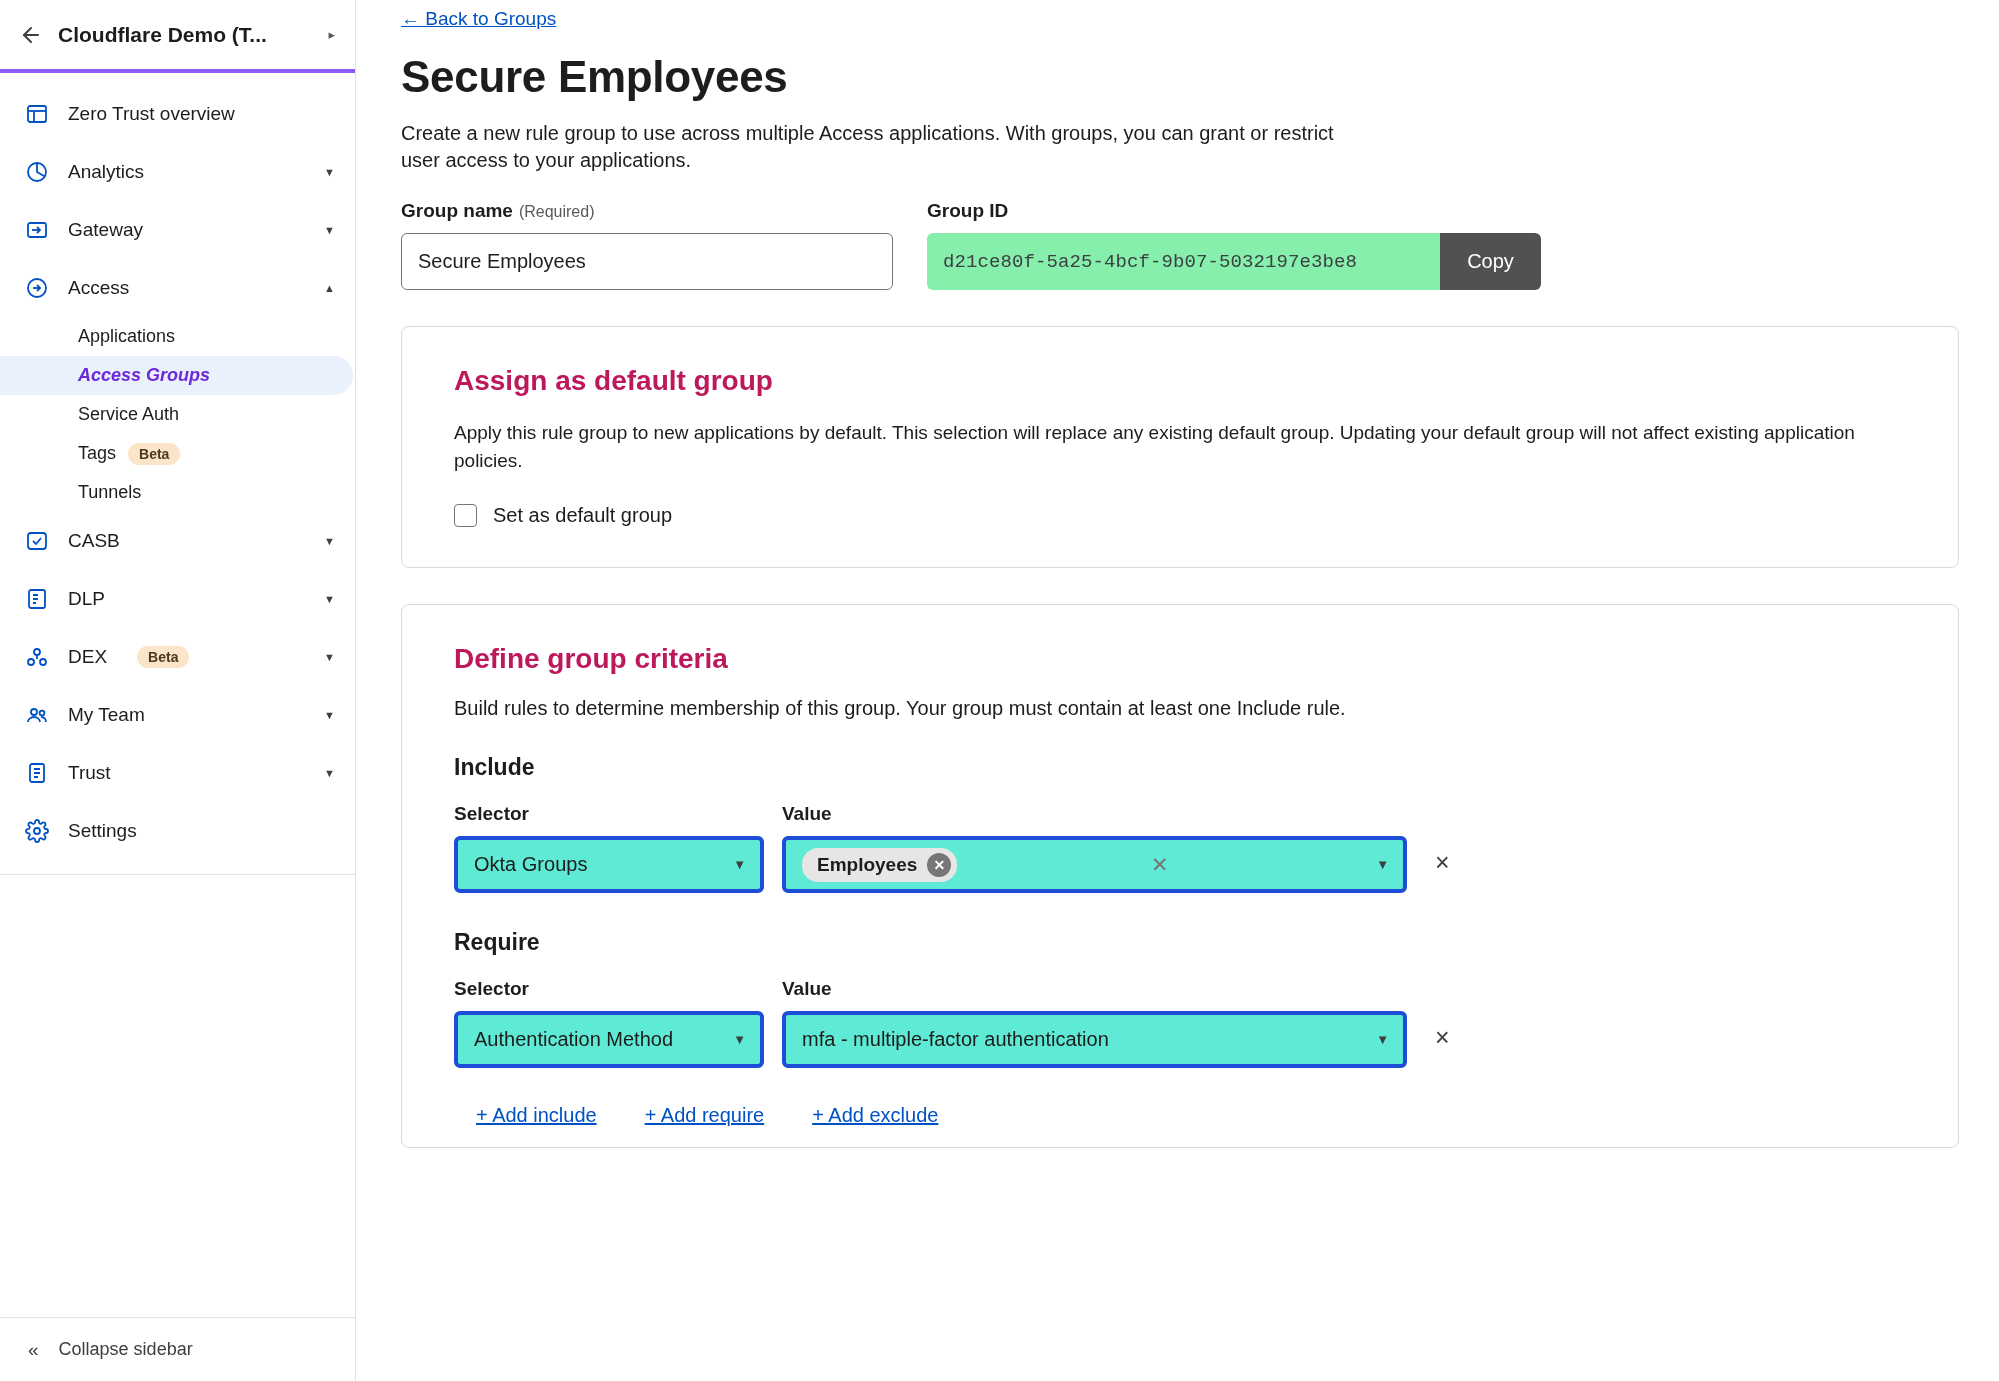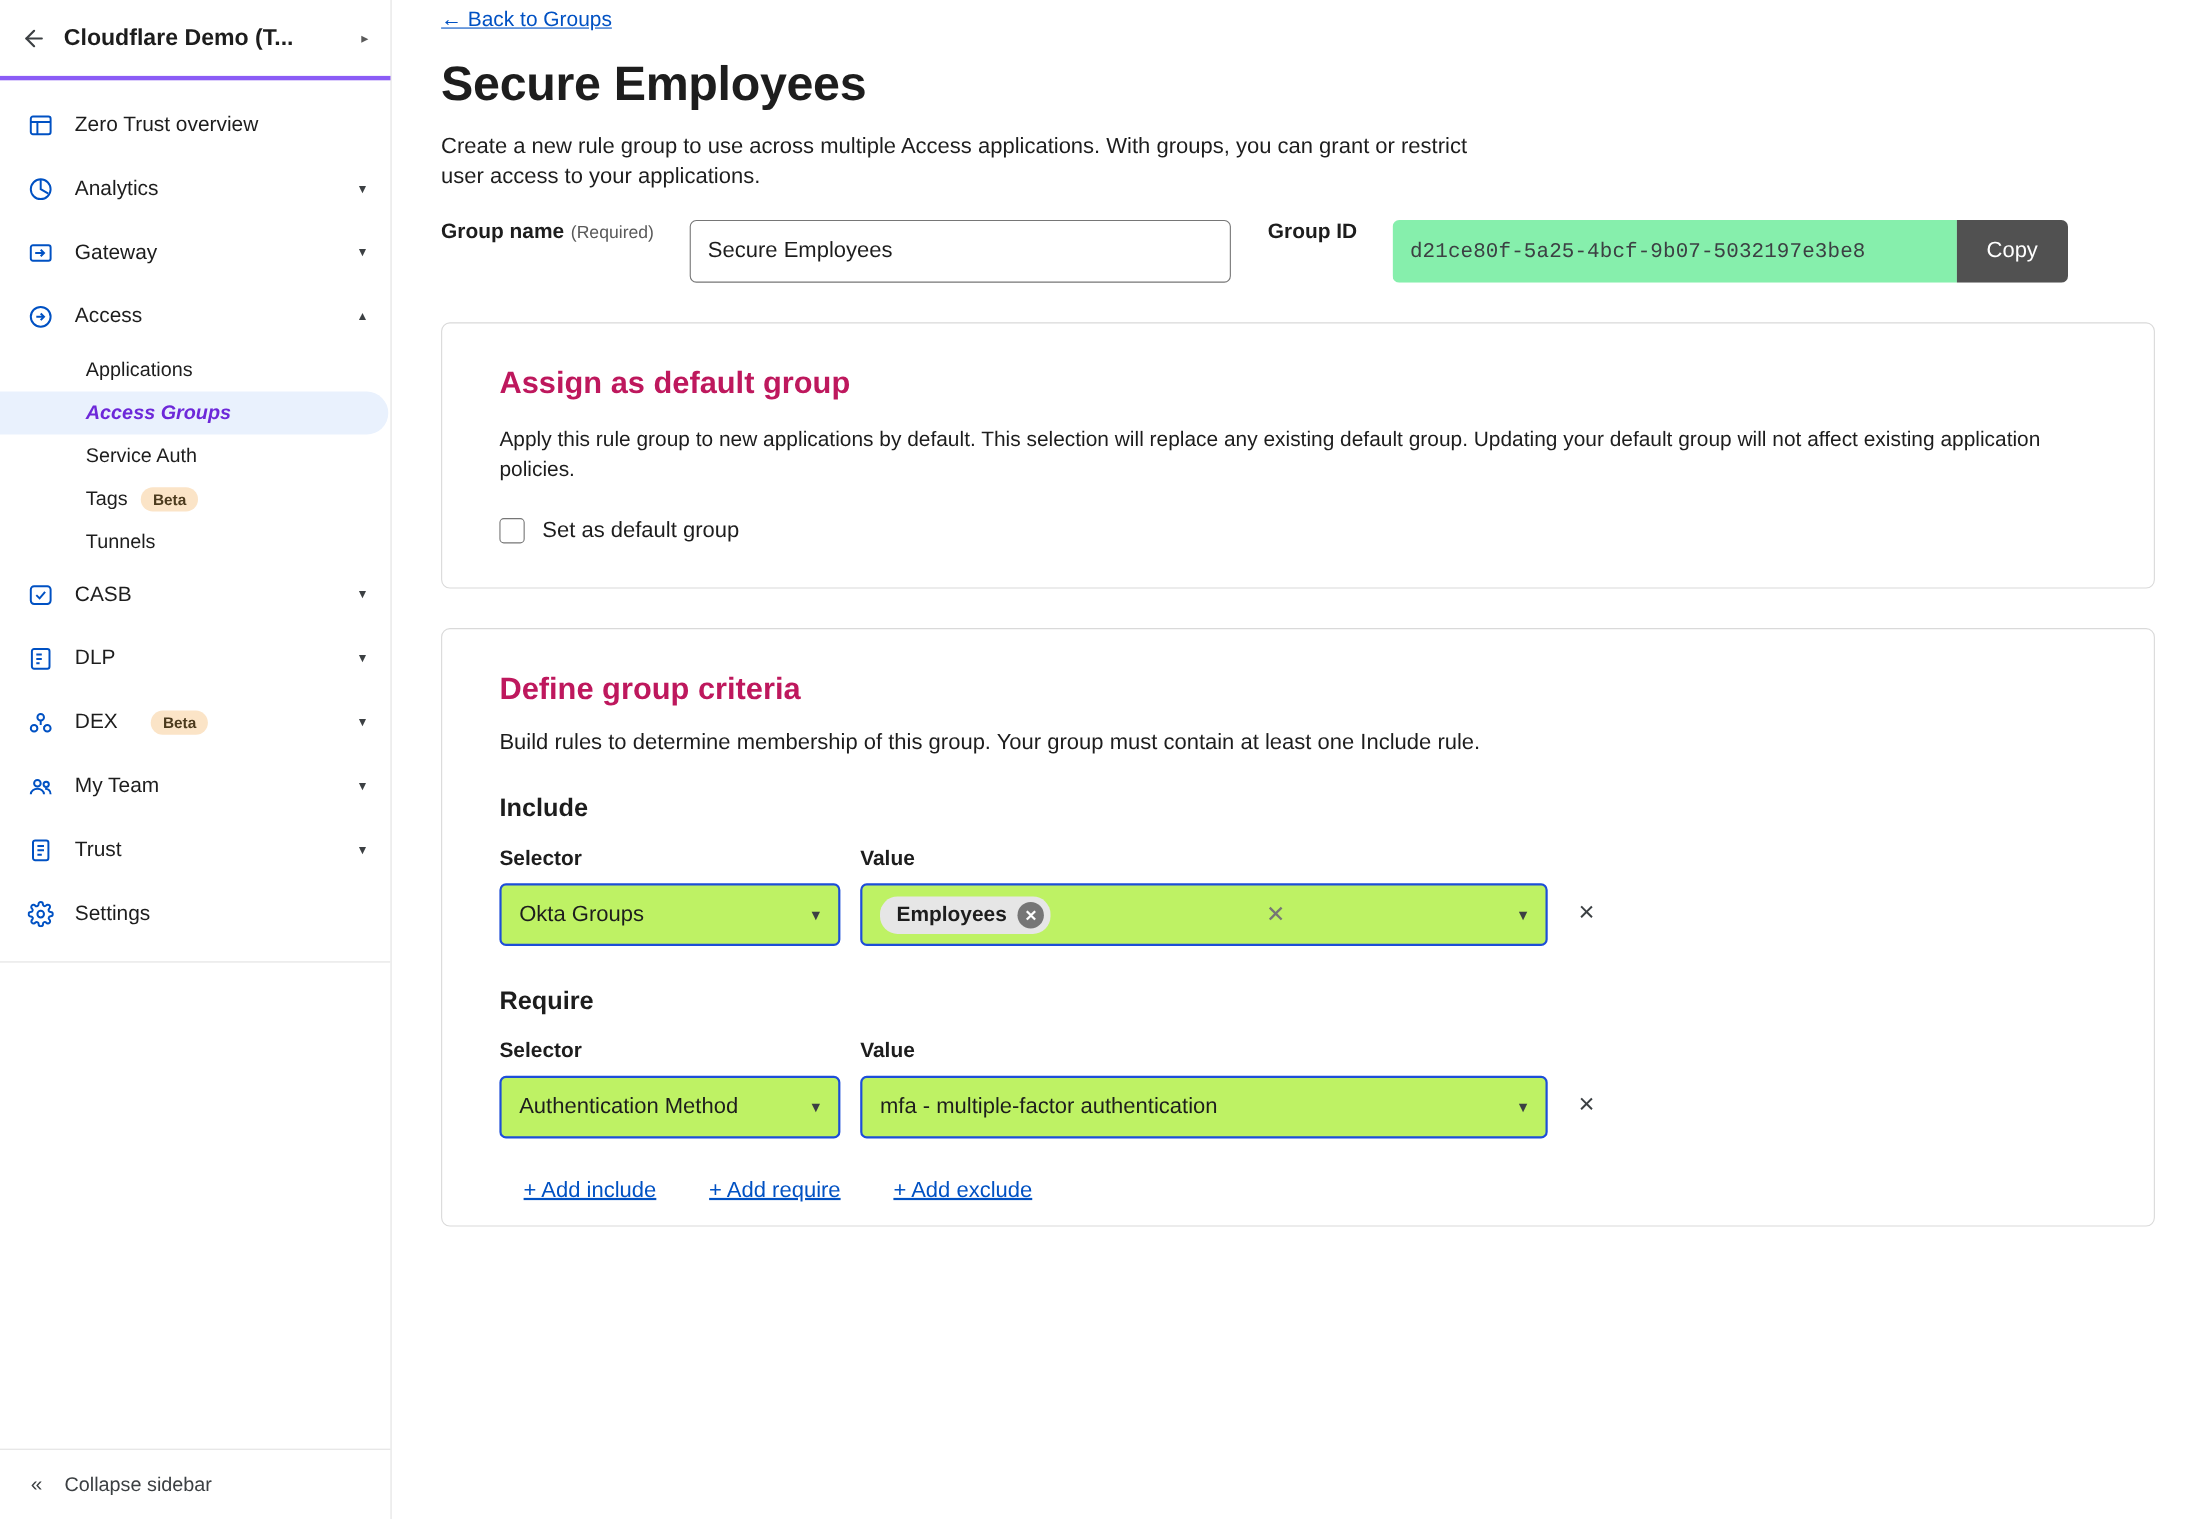"Group name (Required)" .field-block { flex-direction: row -> column; gap: 32px -> none }
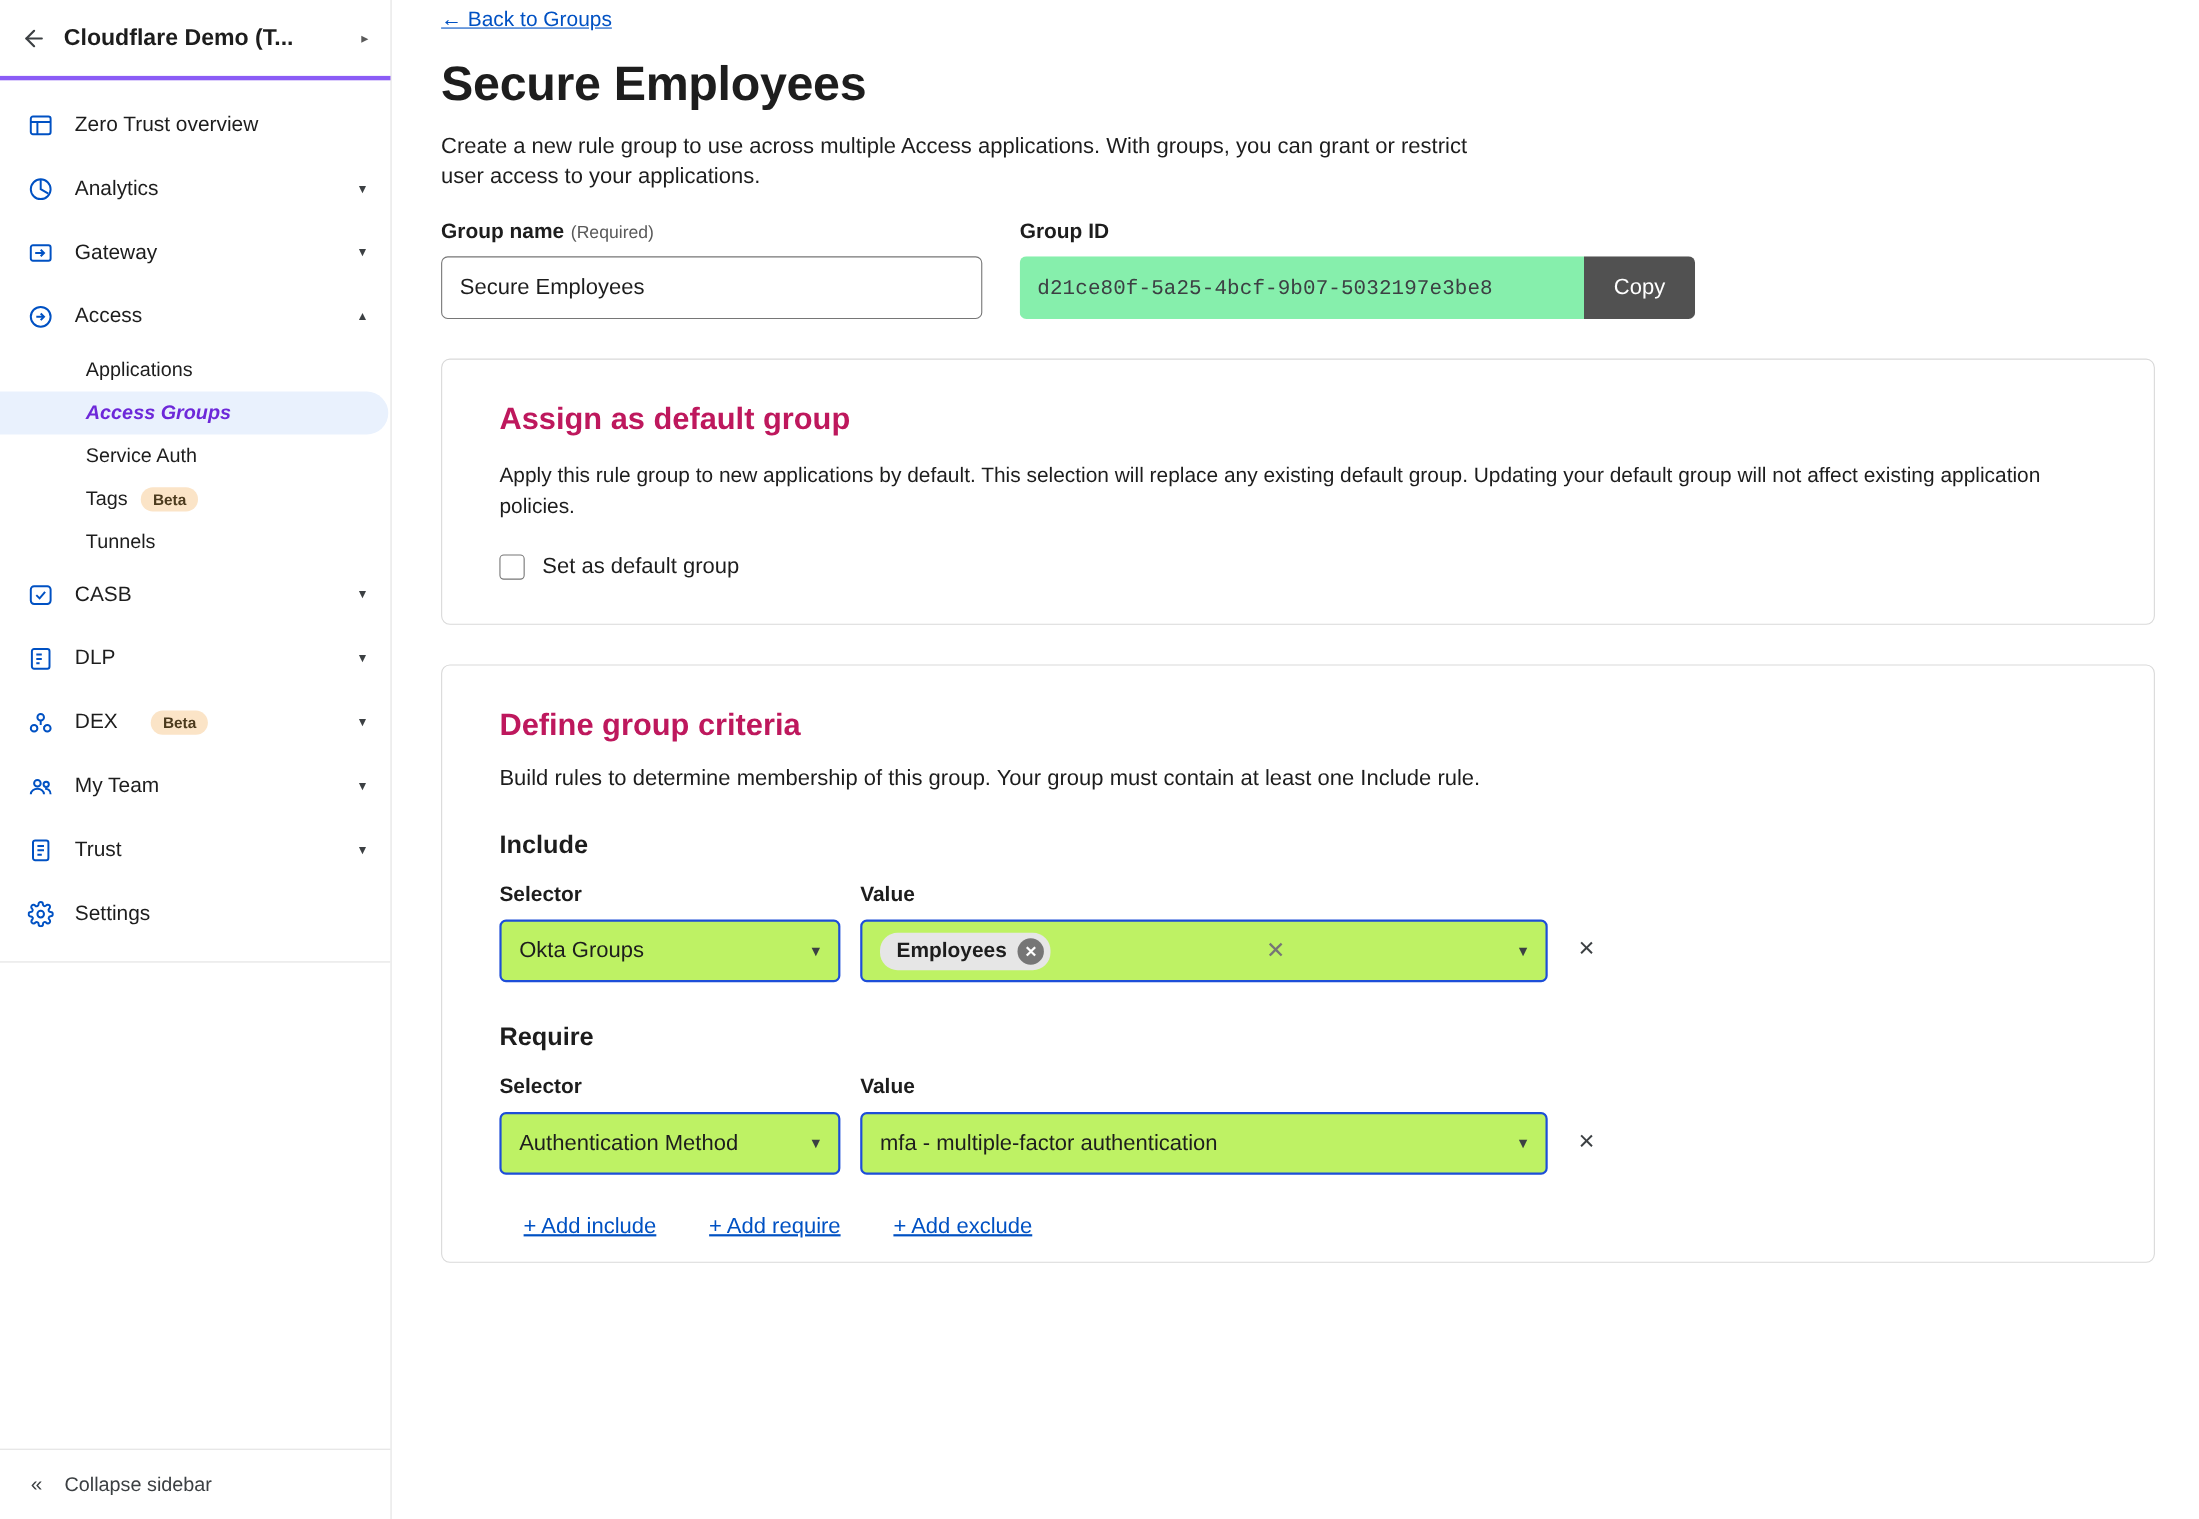"Okta Groups" .select { background: #bef264 -> #5eead4; border: 2px solid #1d4ed8 -> 4px solid #1d4ed8 }
